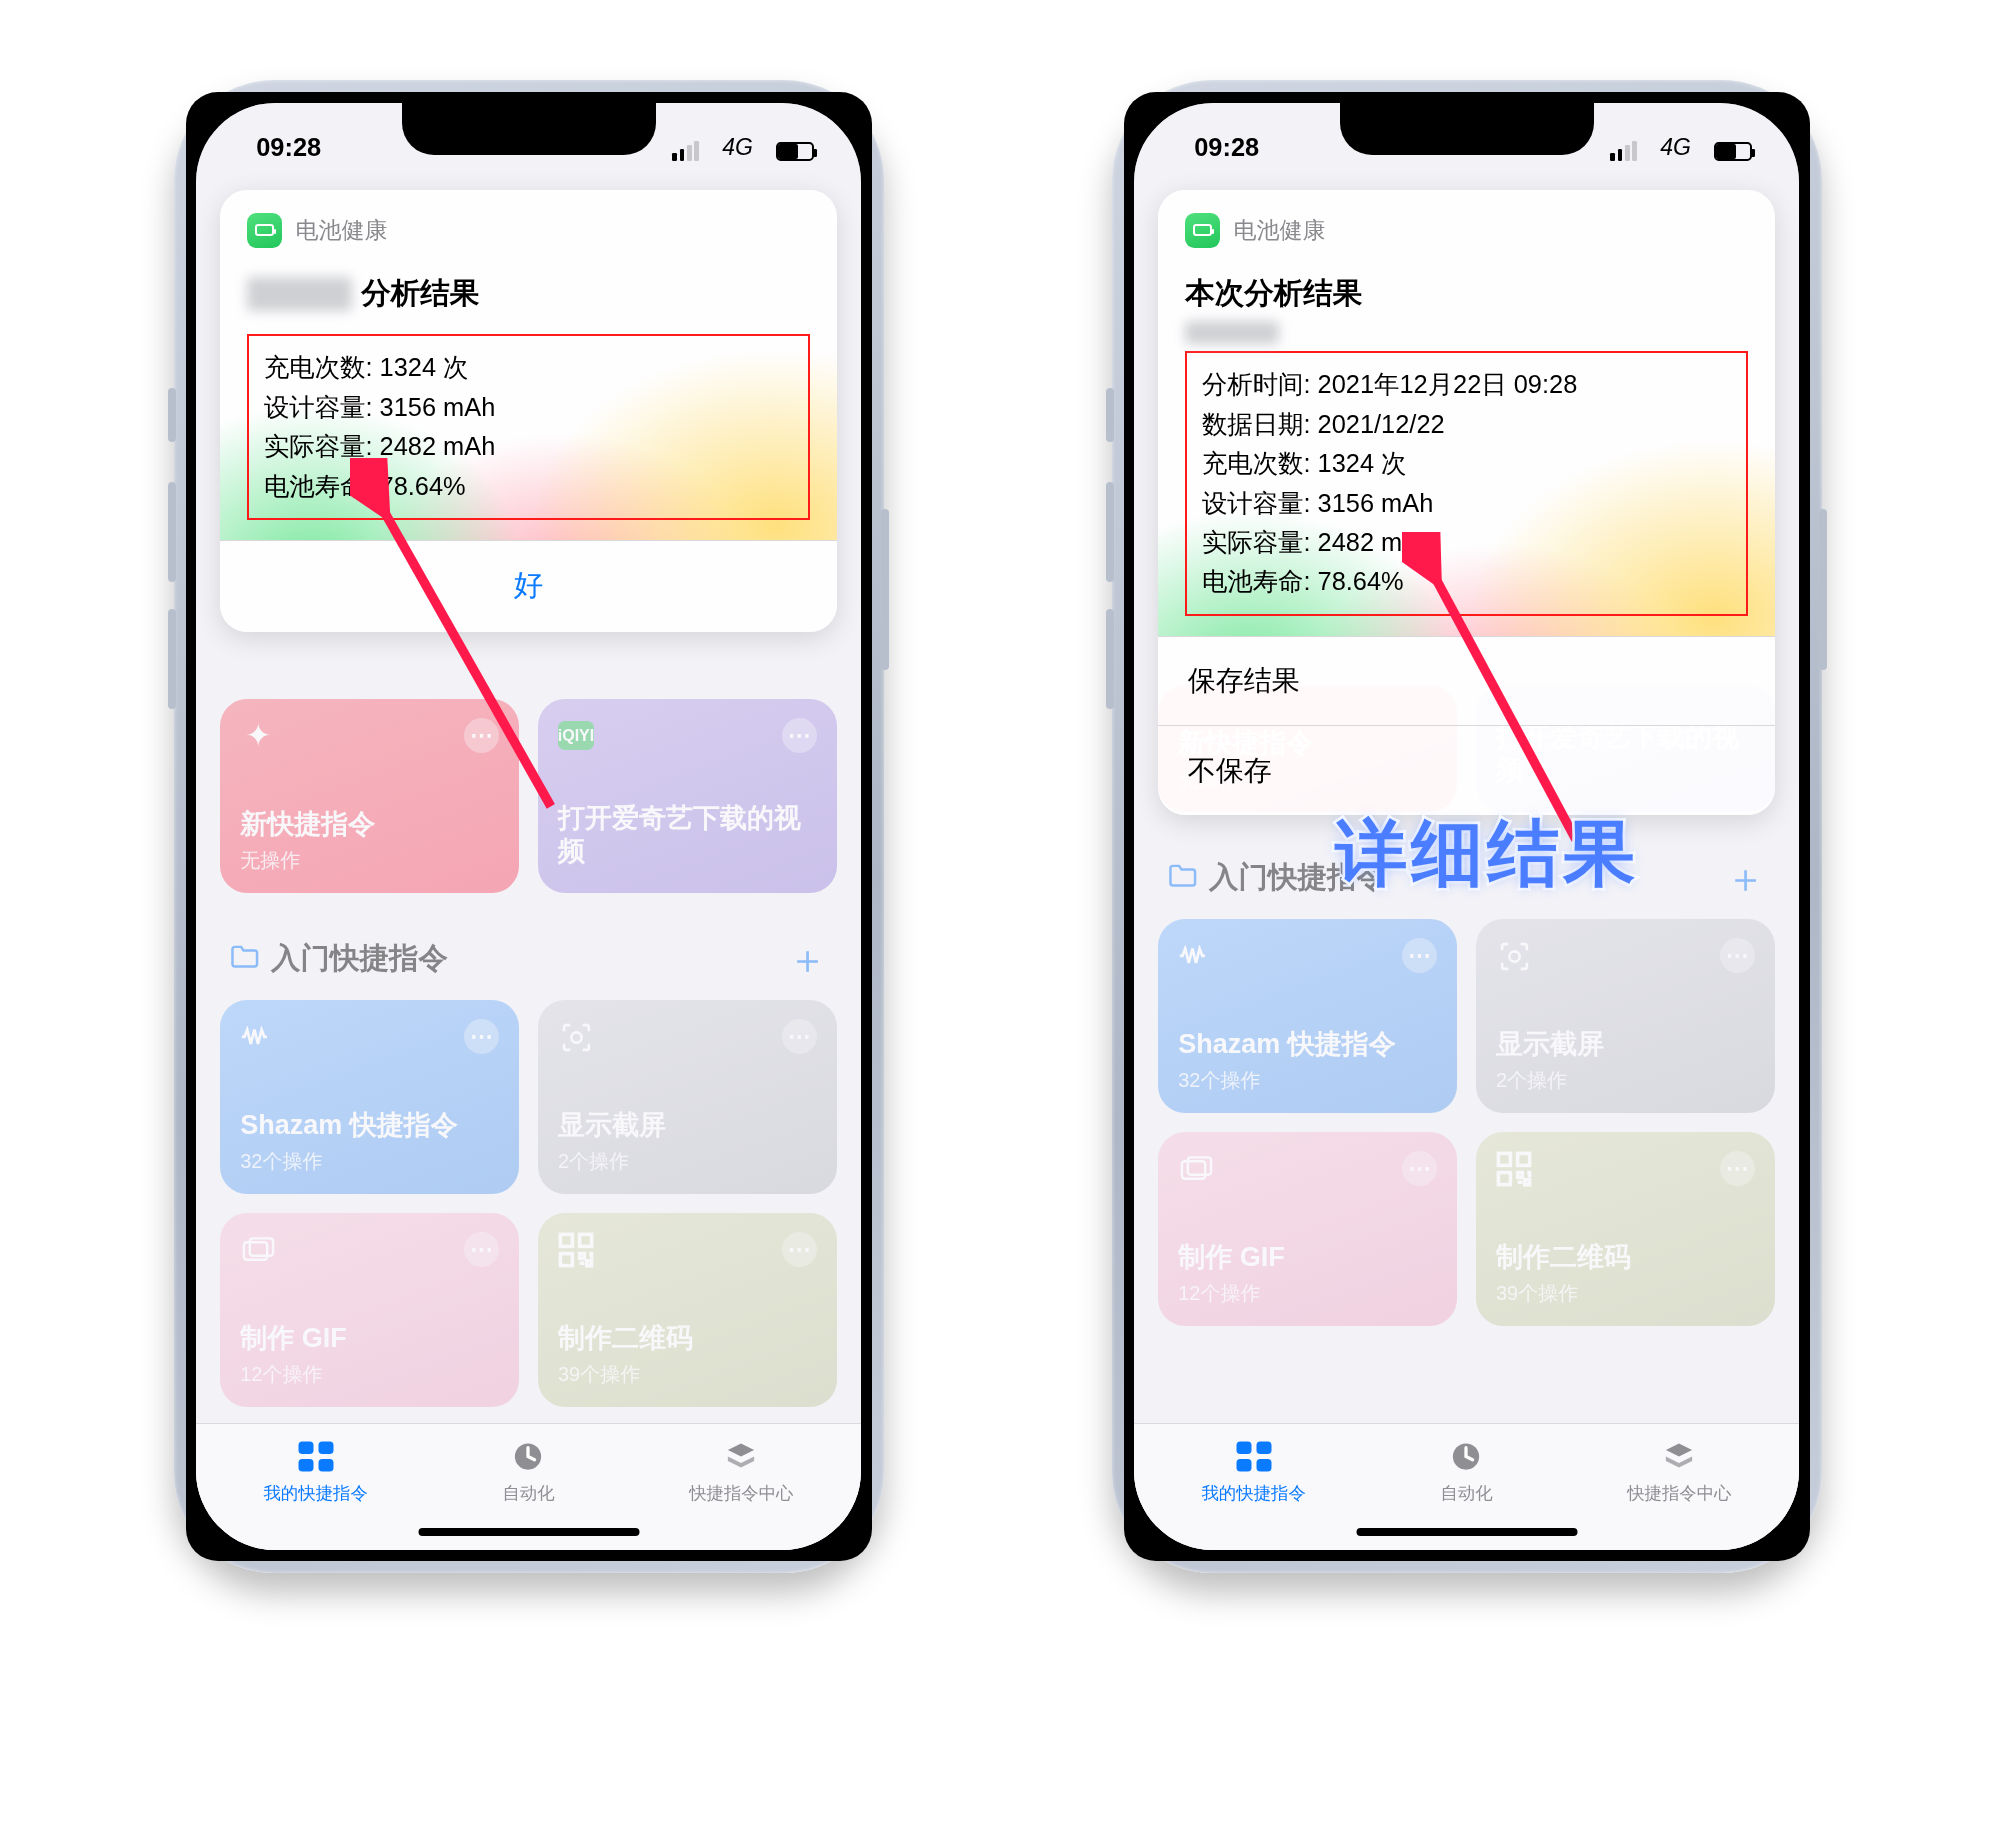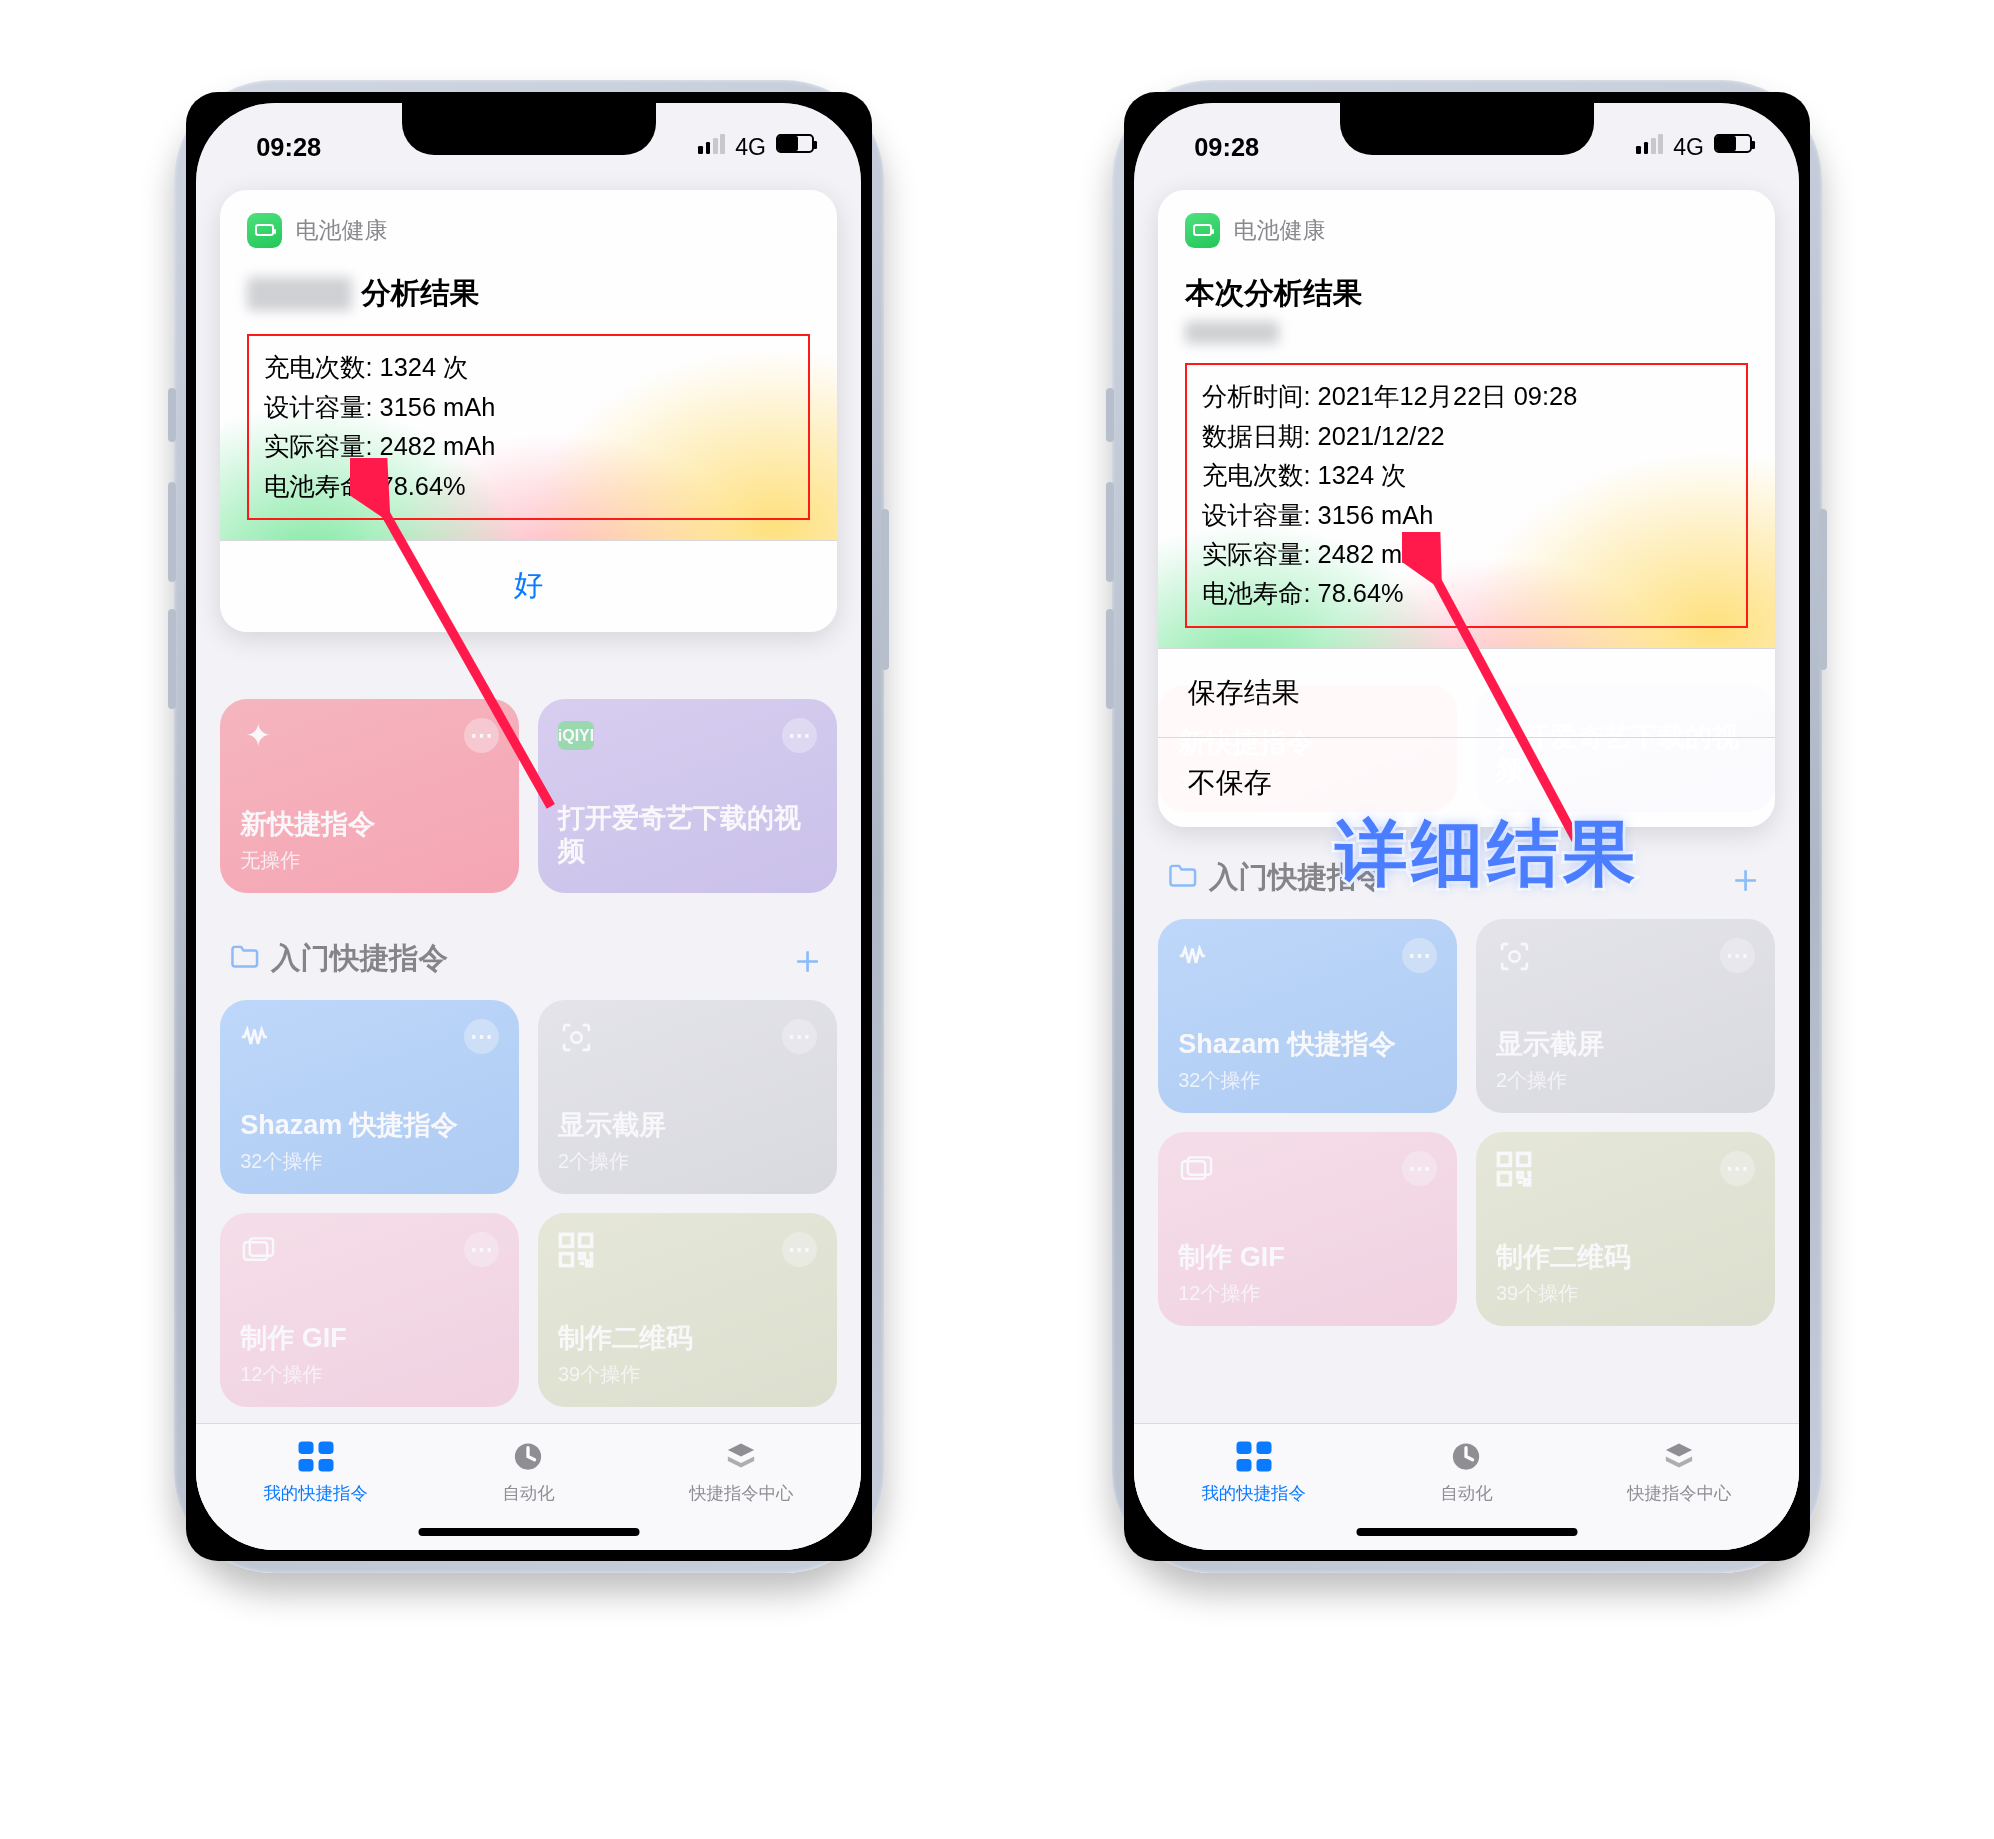"4G" .sb-right { align-items: flex-start -> flex-end; font-style: none -> italic; gap: 10px -> 23px }
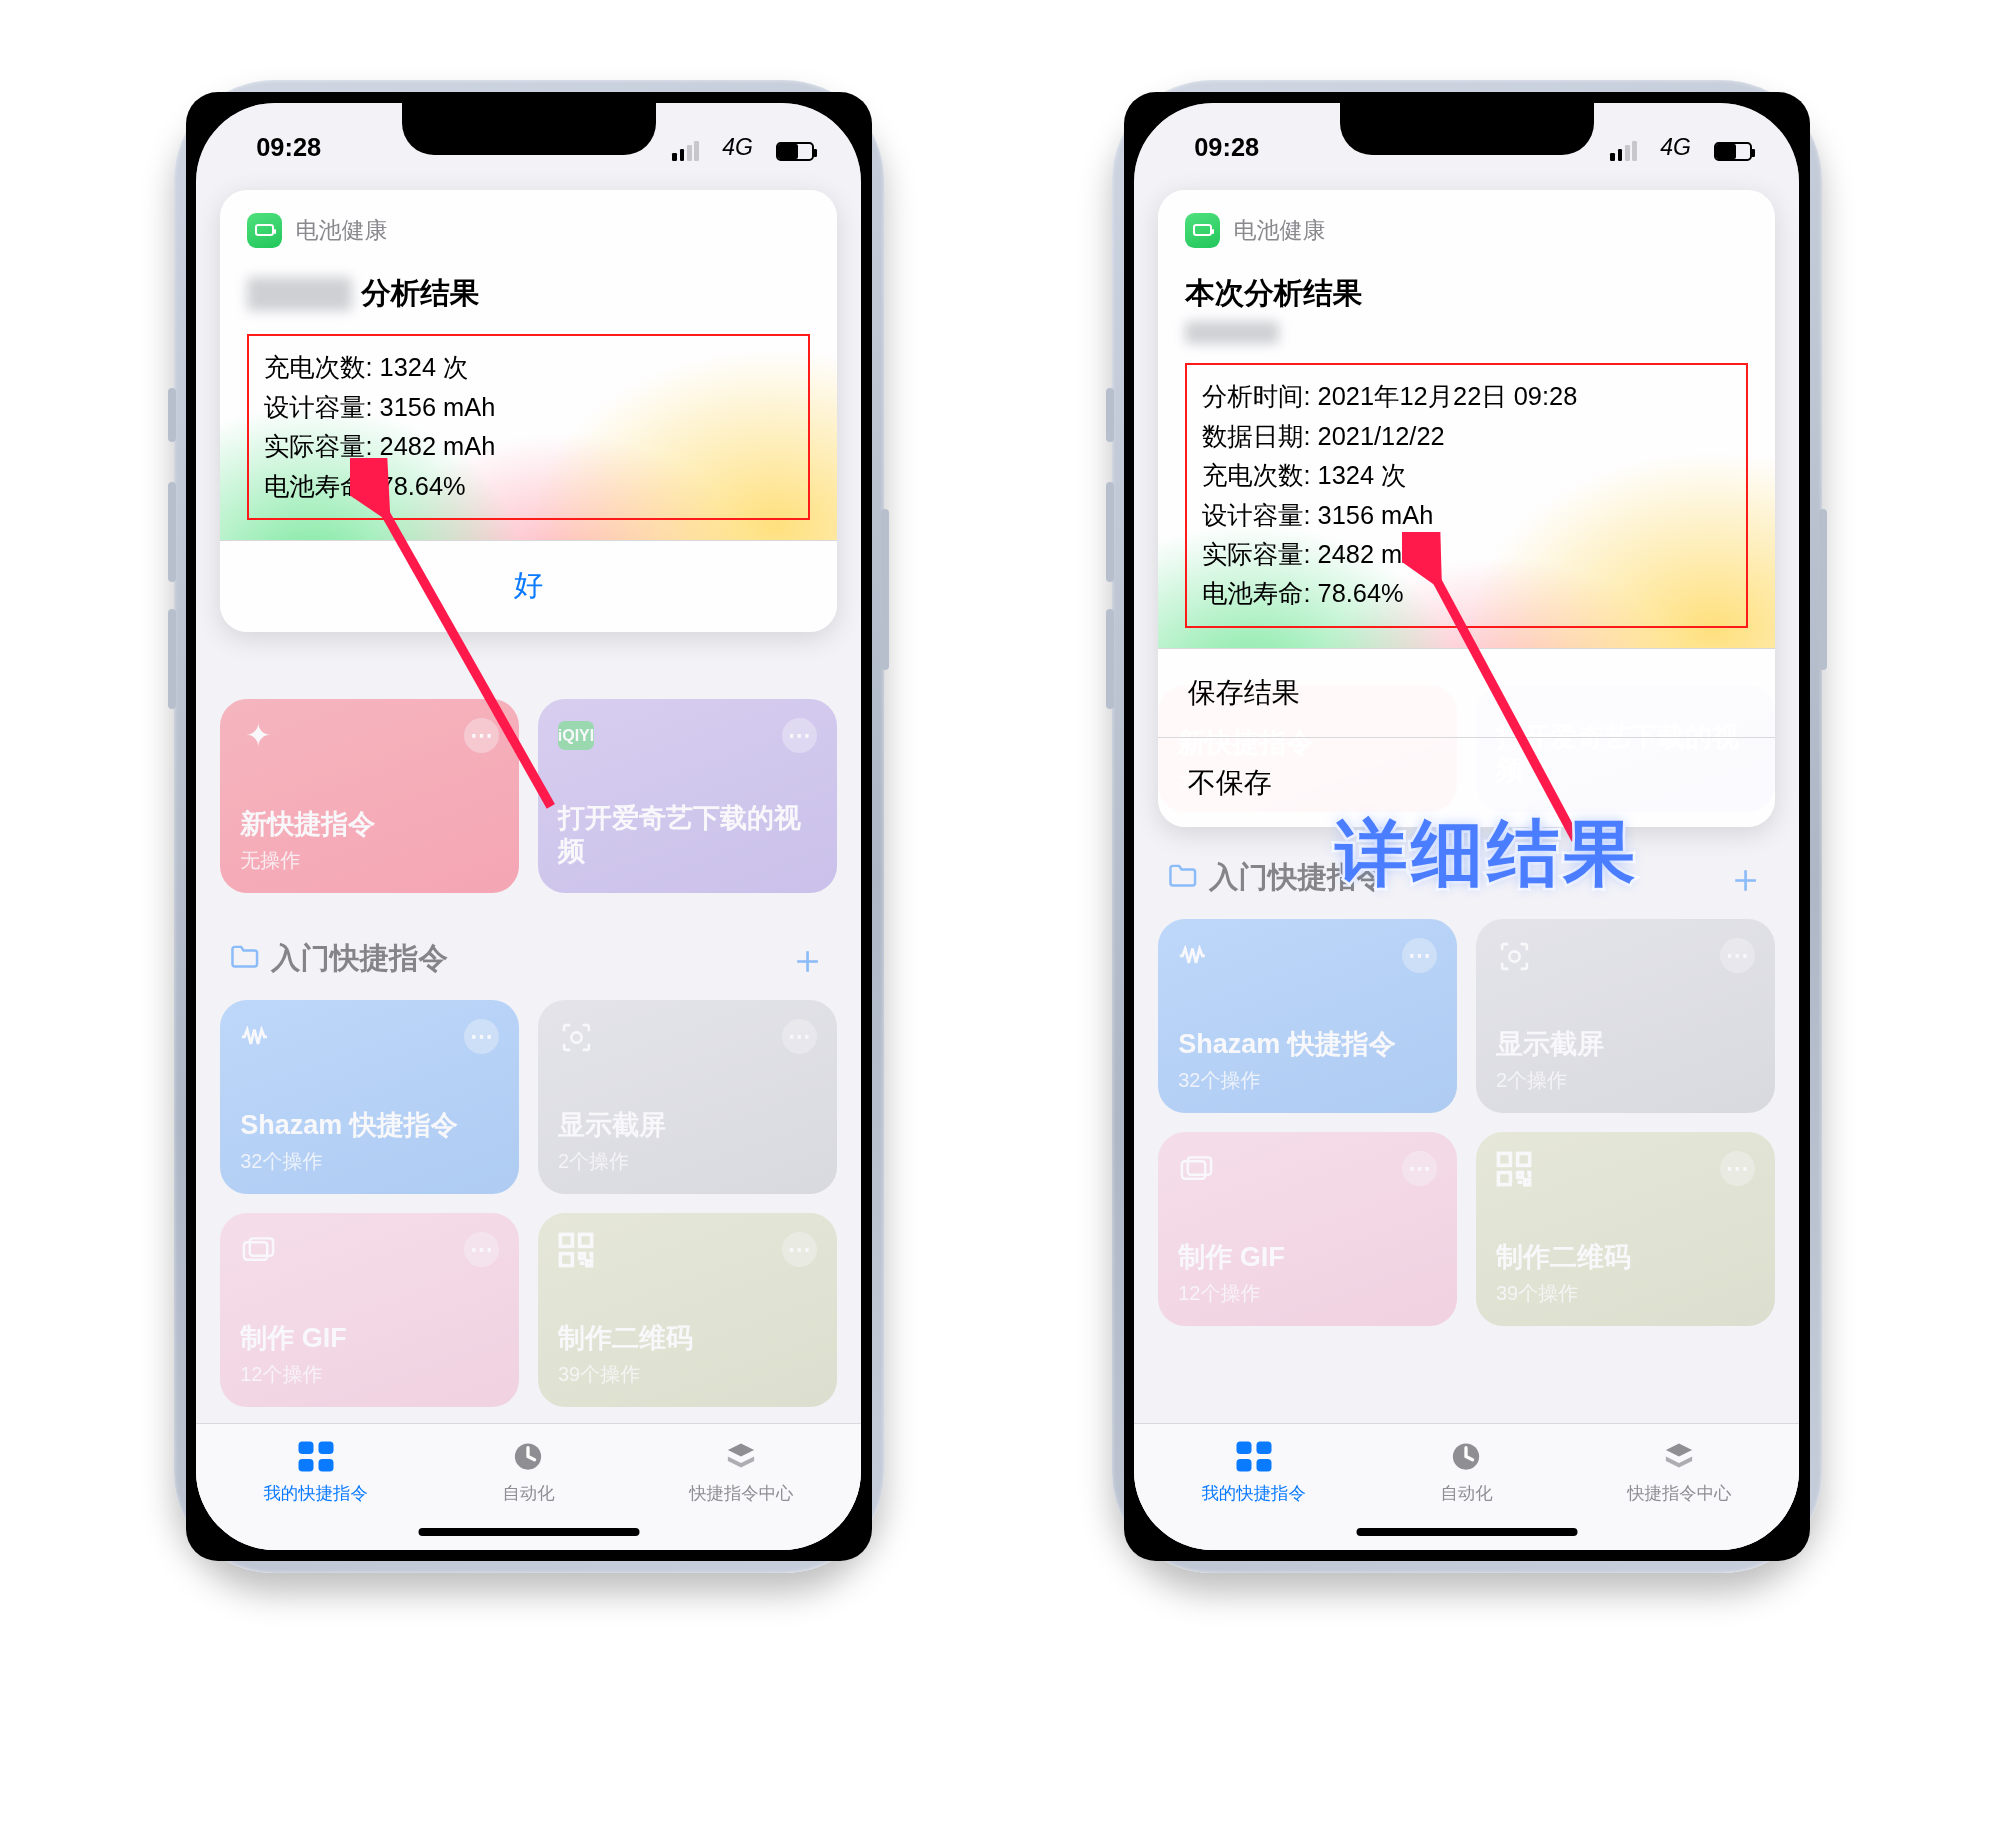"分析时间: 2021年12月22日 09:28" div.result-box { margin-top: 25px -> 13px }
